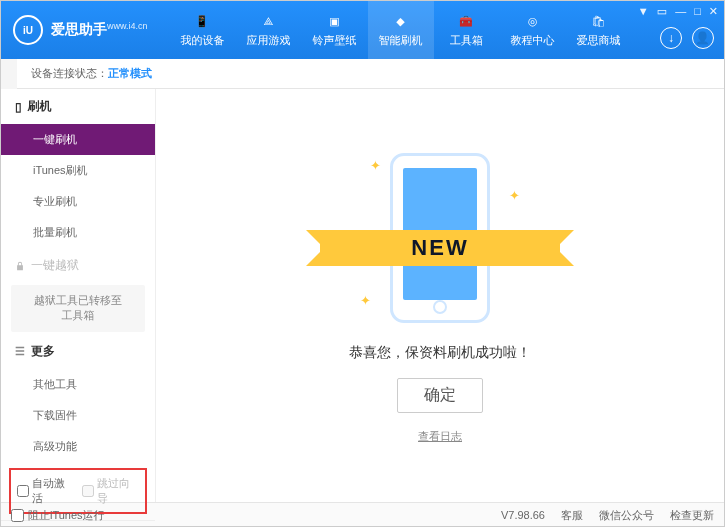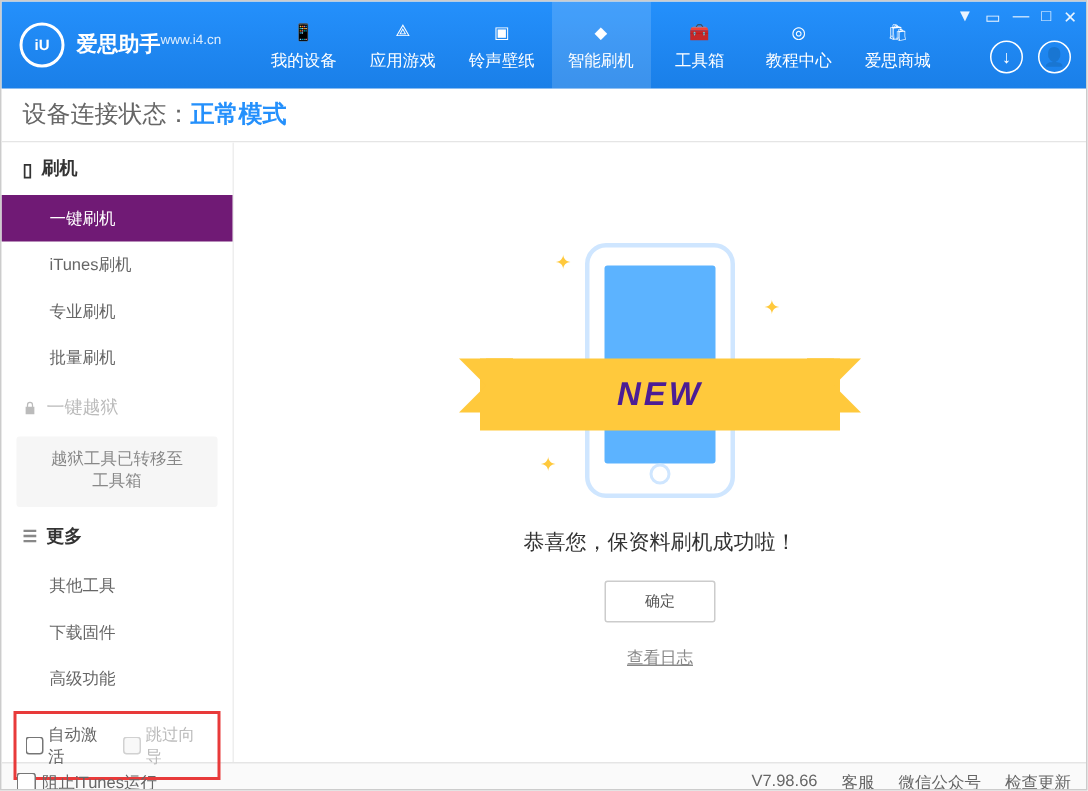"设备连接状态：正常模式" .status-bar { font-size: 16px -> 11px; margin-left: none -> 16px }
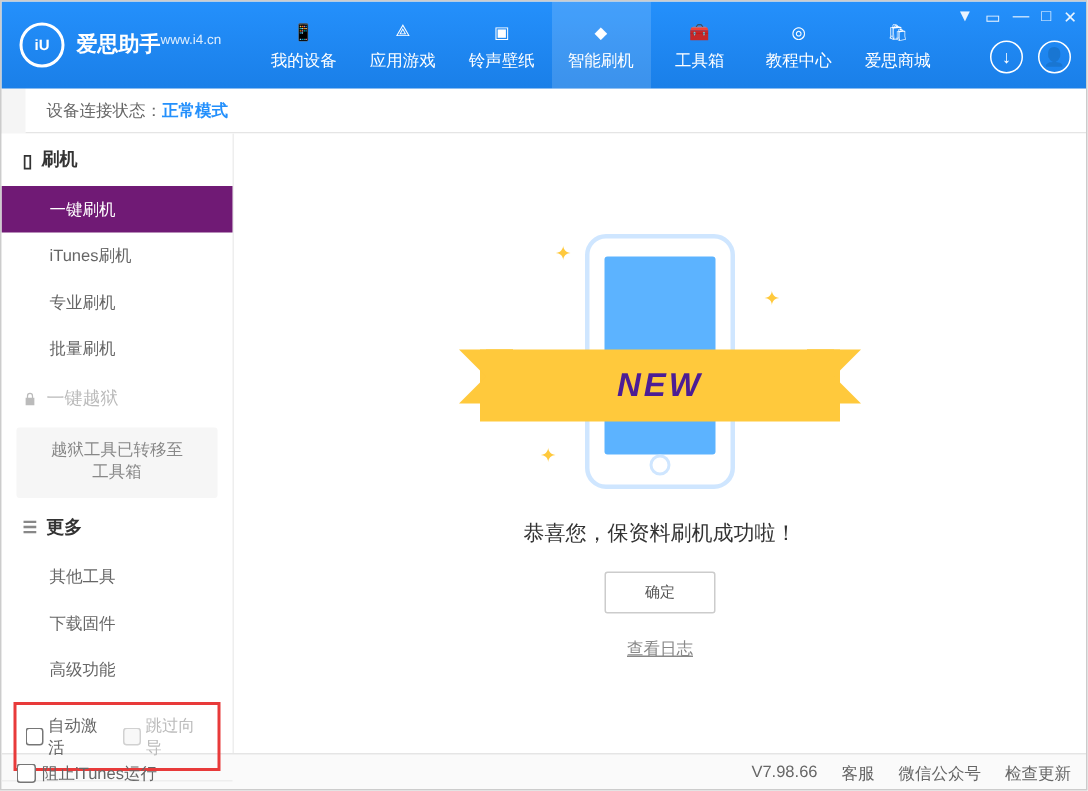"NEW" .new-ribbon { color: #4c1d95 -> #0f172a; font-style: italic -> none; height: 48px -> 36px }
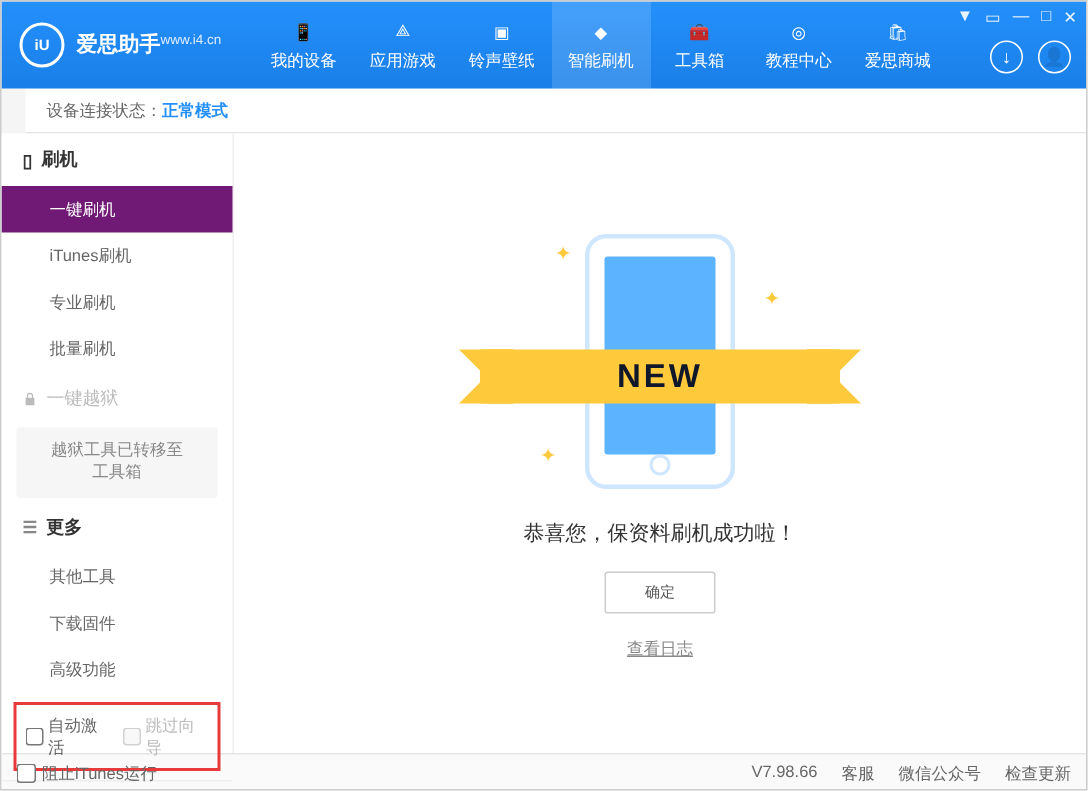"确定" .ok-btn { font-size: 10px -> 16px }
